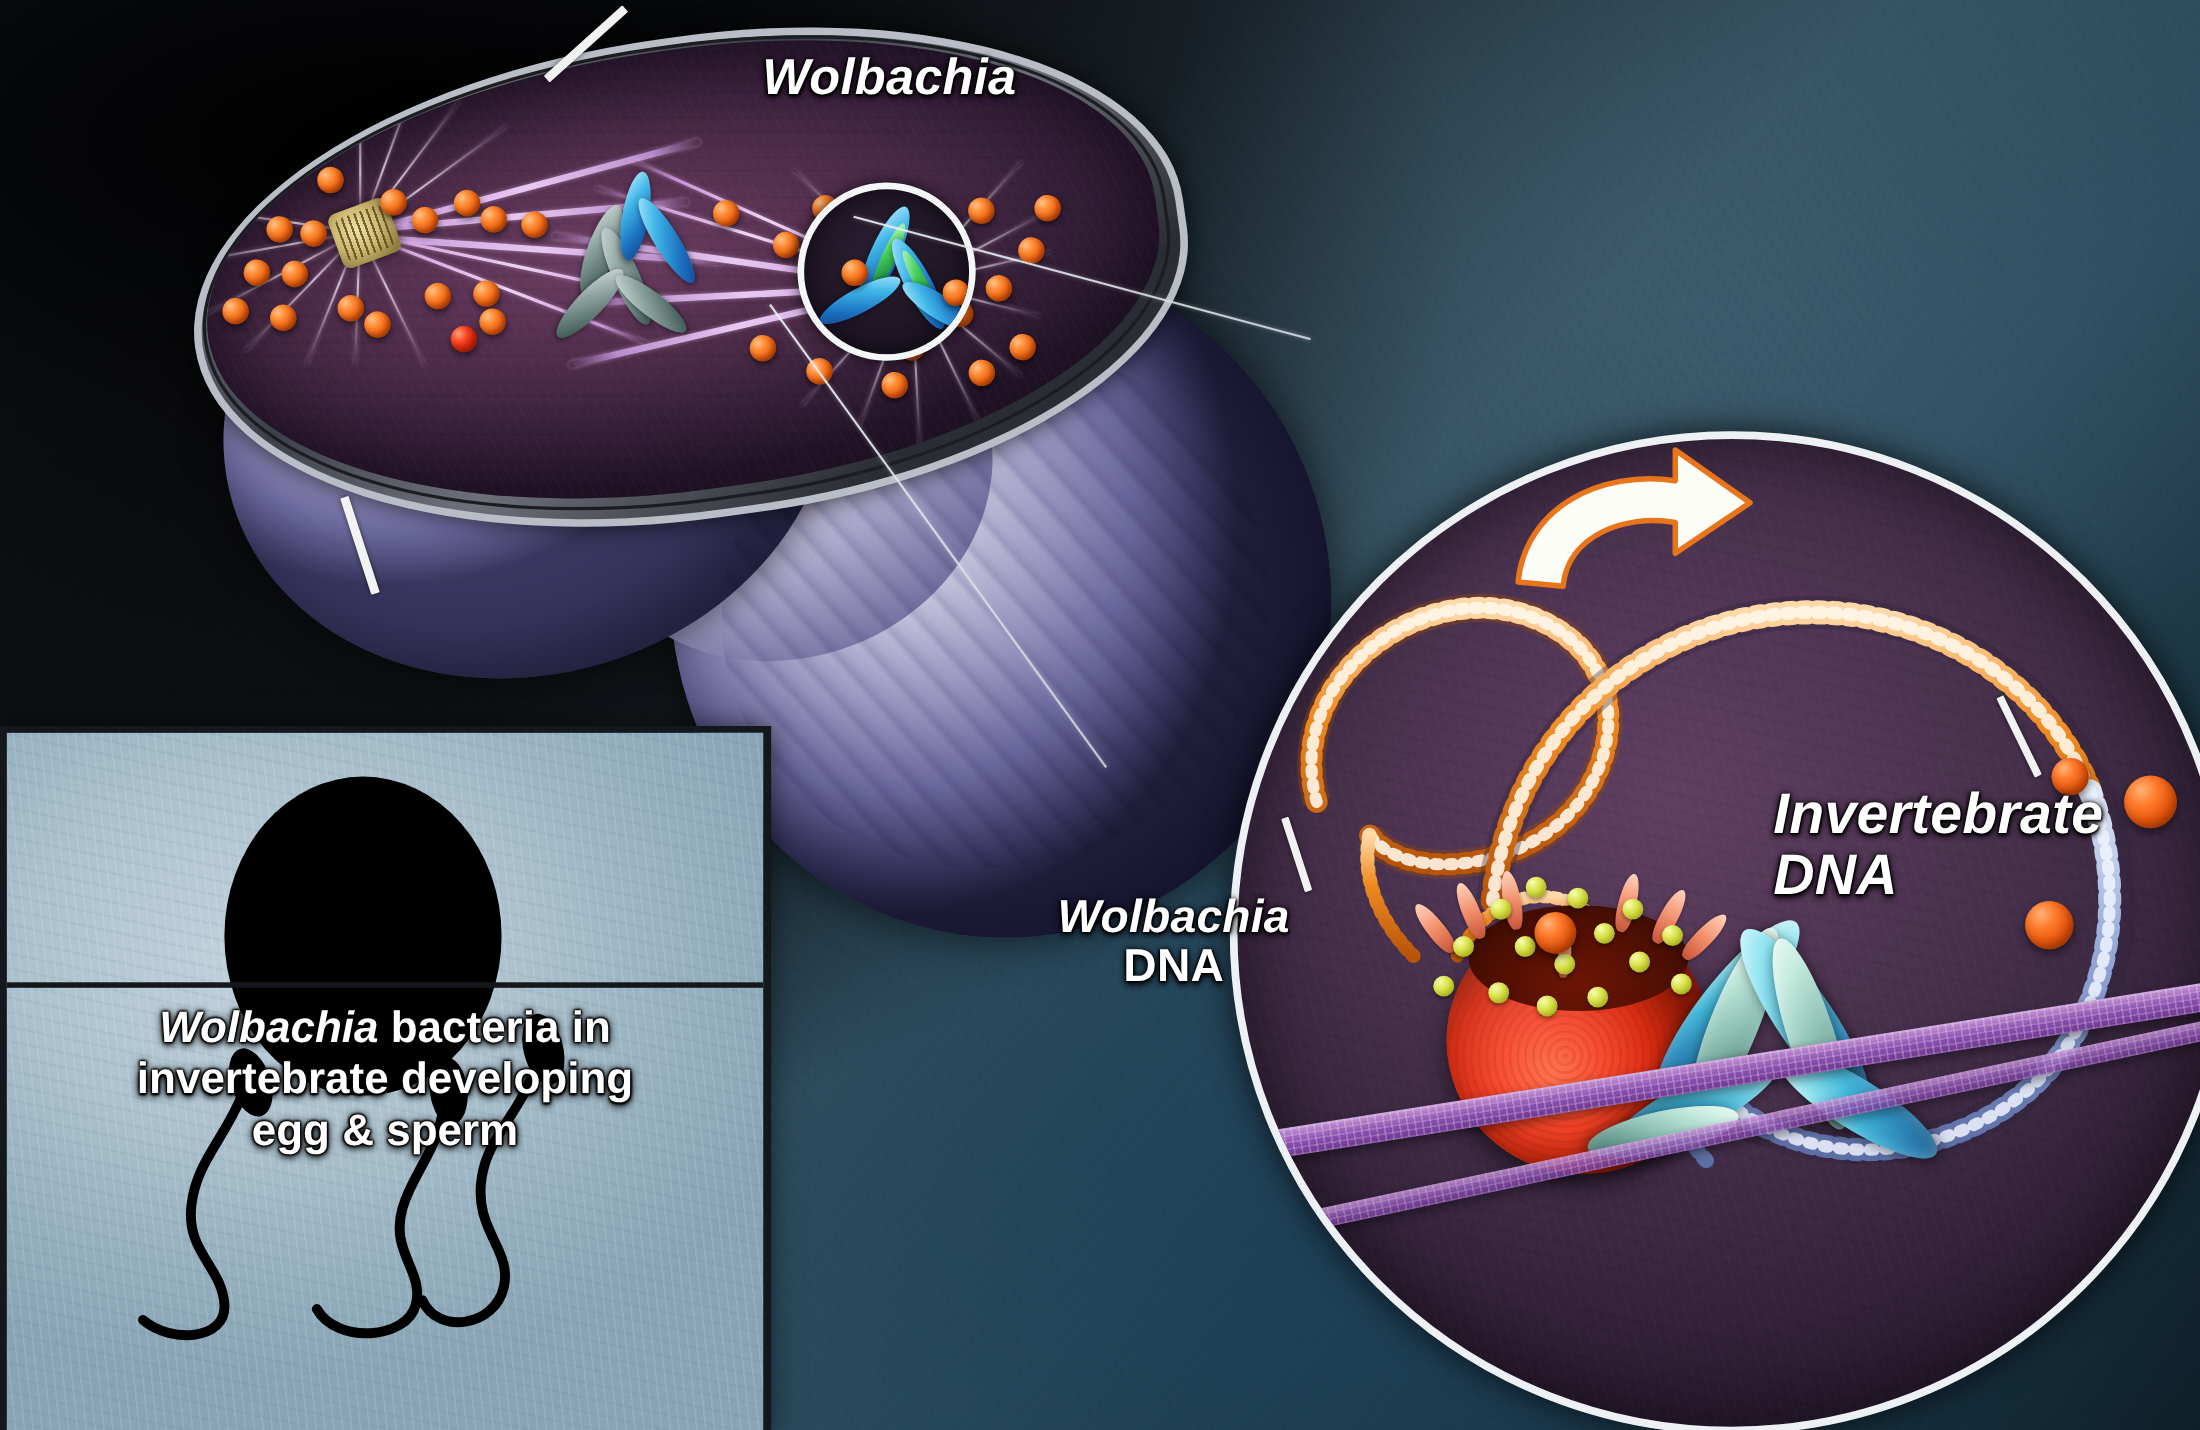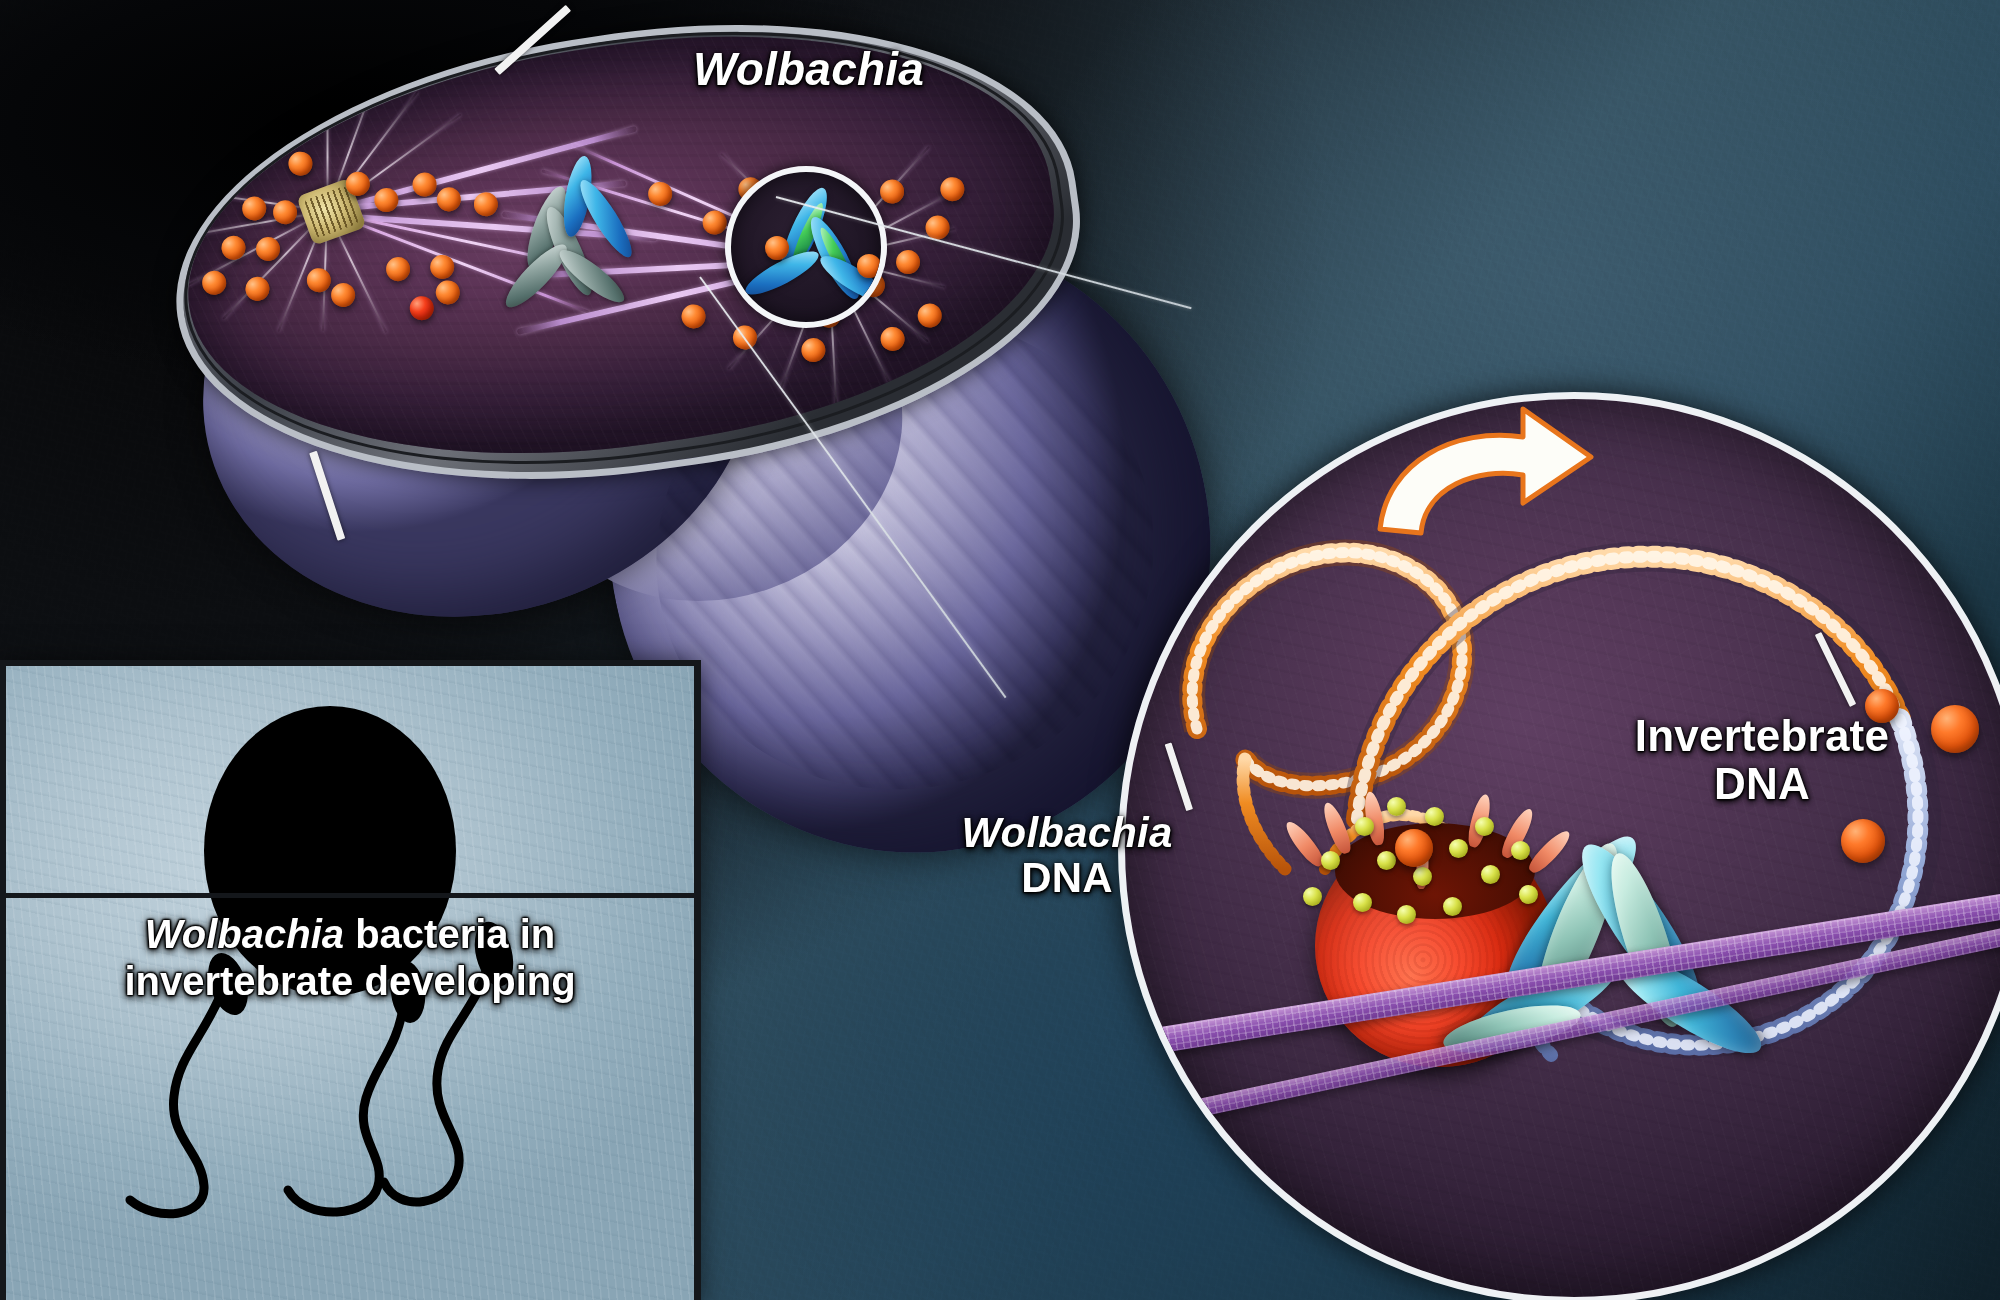"Invertebrate" div.lbl { font-size: 44px -> 52px; font-style: none -> italic; text-align: center -> left }
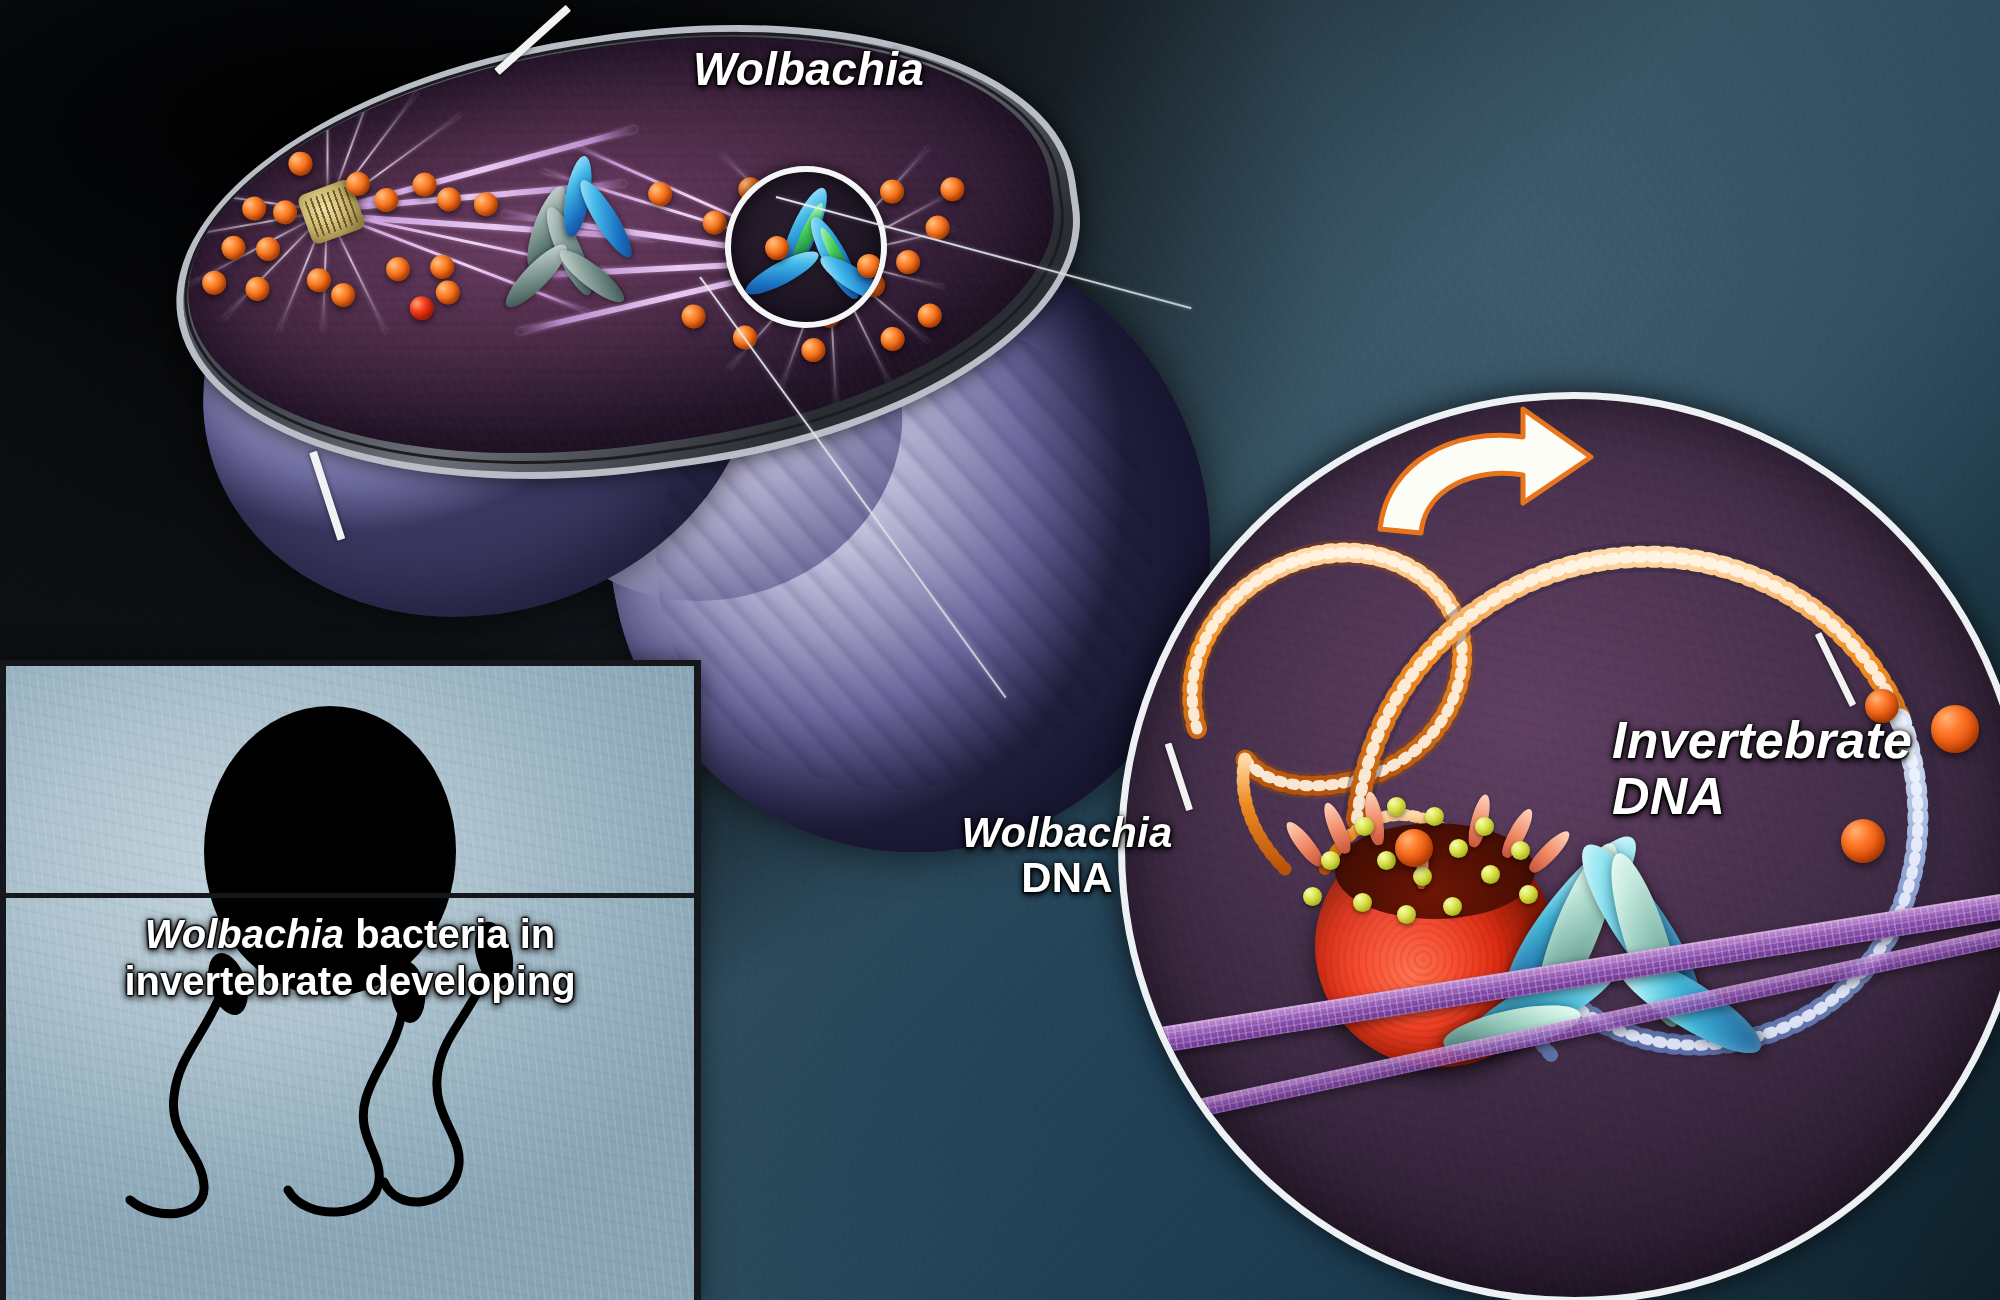"egg & sperm" div { html: none -> <div>egg &amp; sperm</div> }
